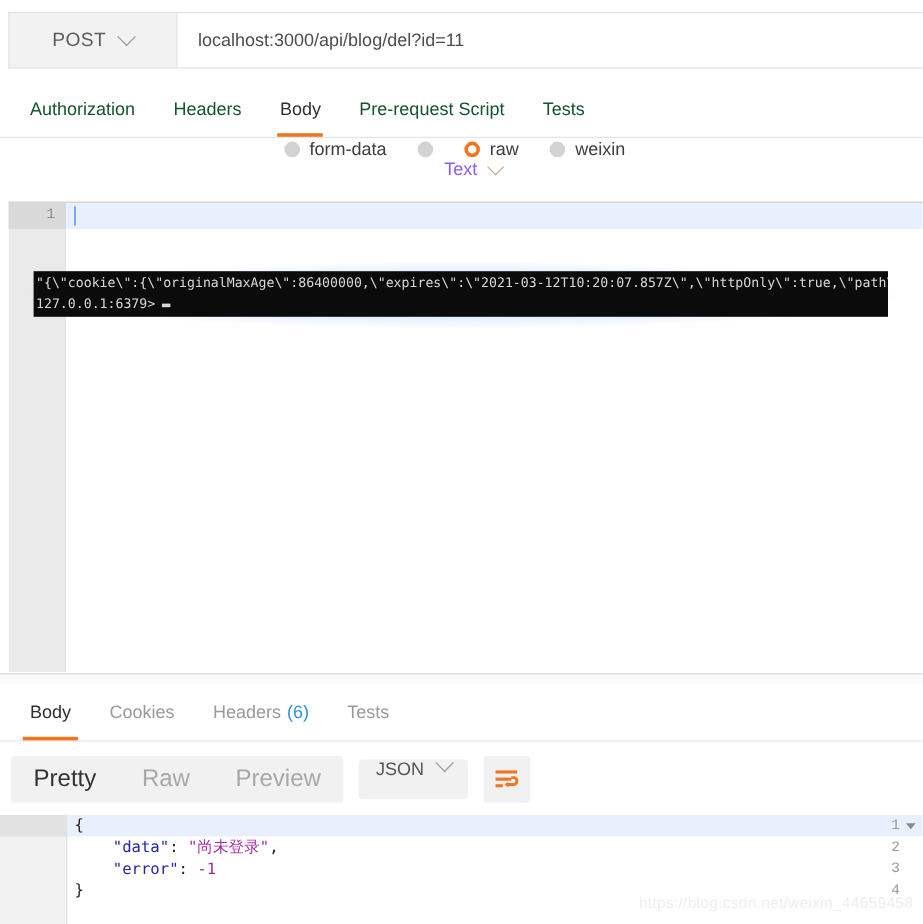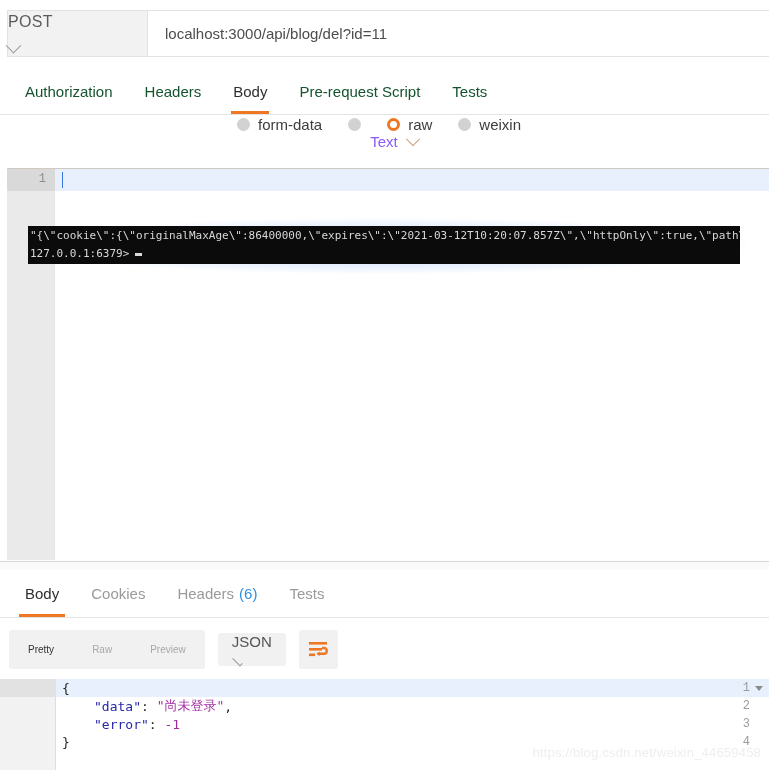"POST" .method-box { align-items: none -> center; flex-direction: column -> none }
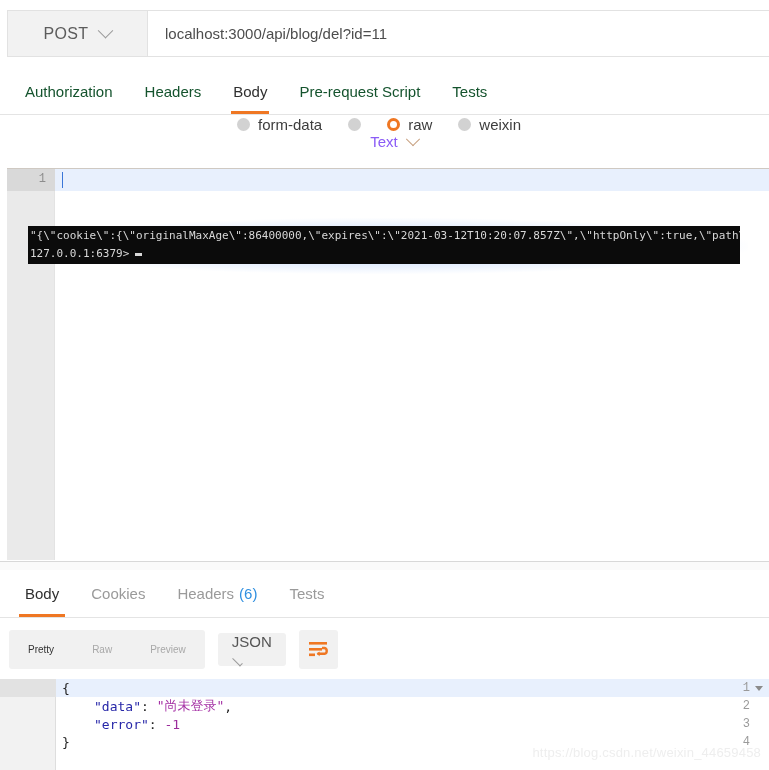"Pretty" .seg { font-size: 10px -> 20px }
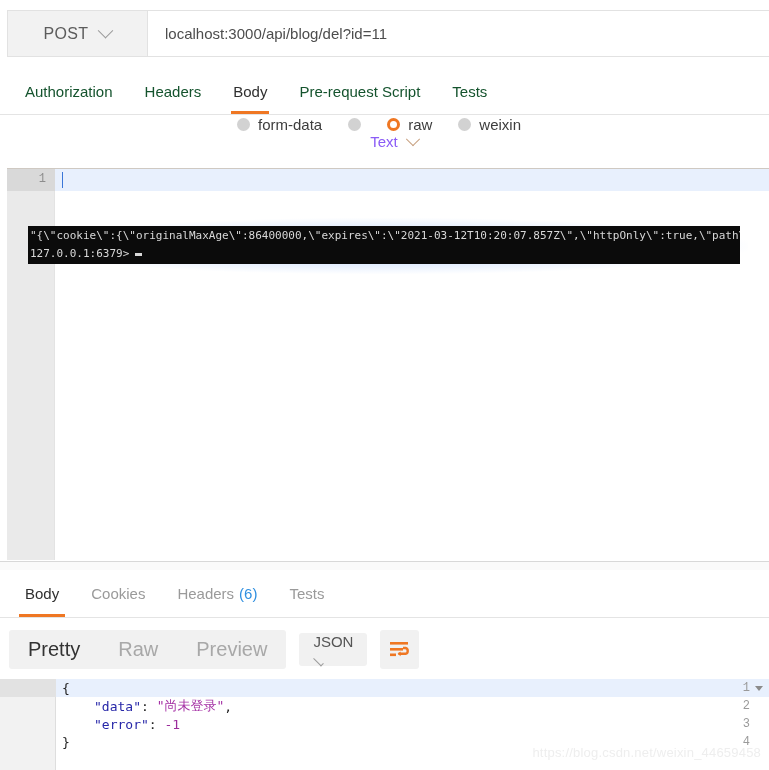"JSON" .dropdown { flex-direction: column -> none }
